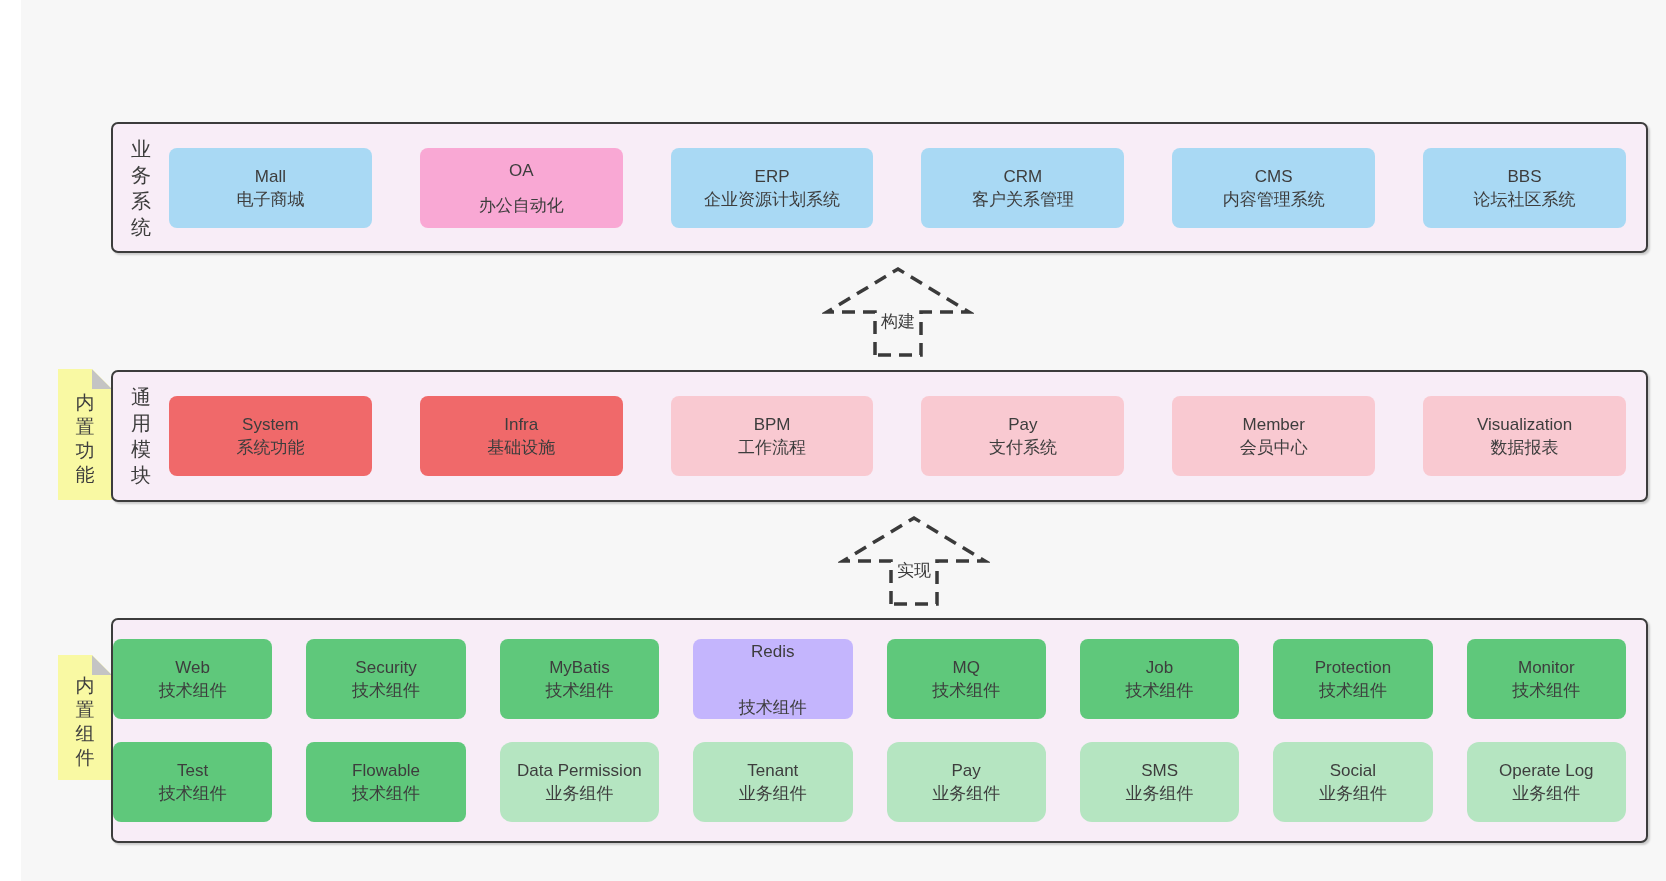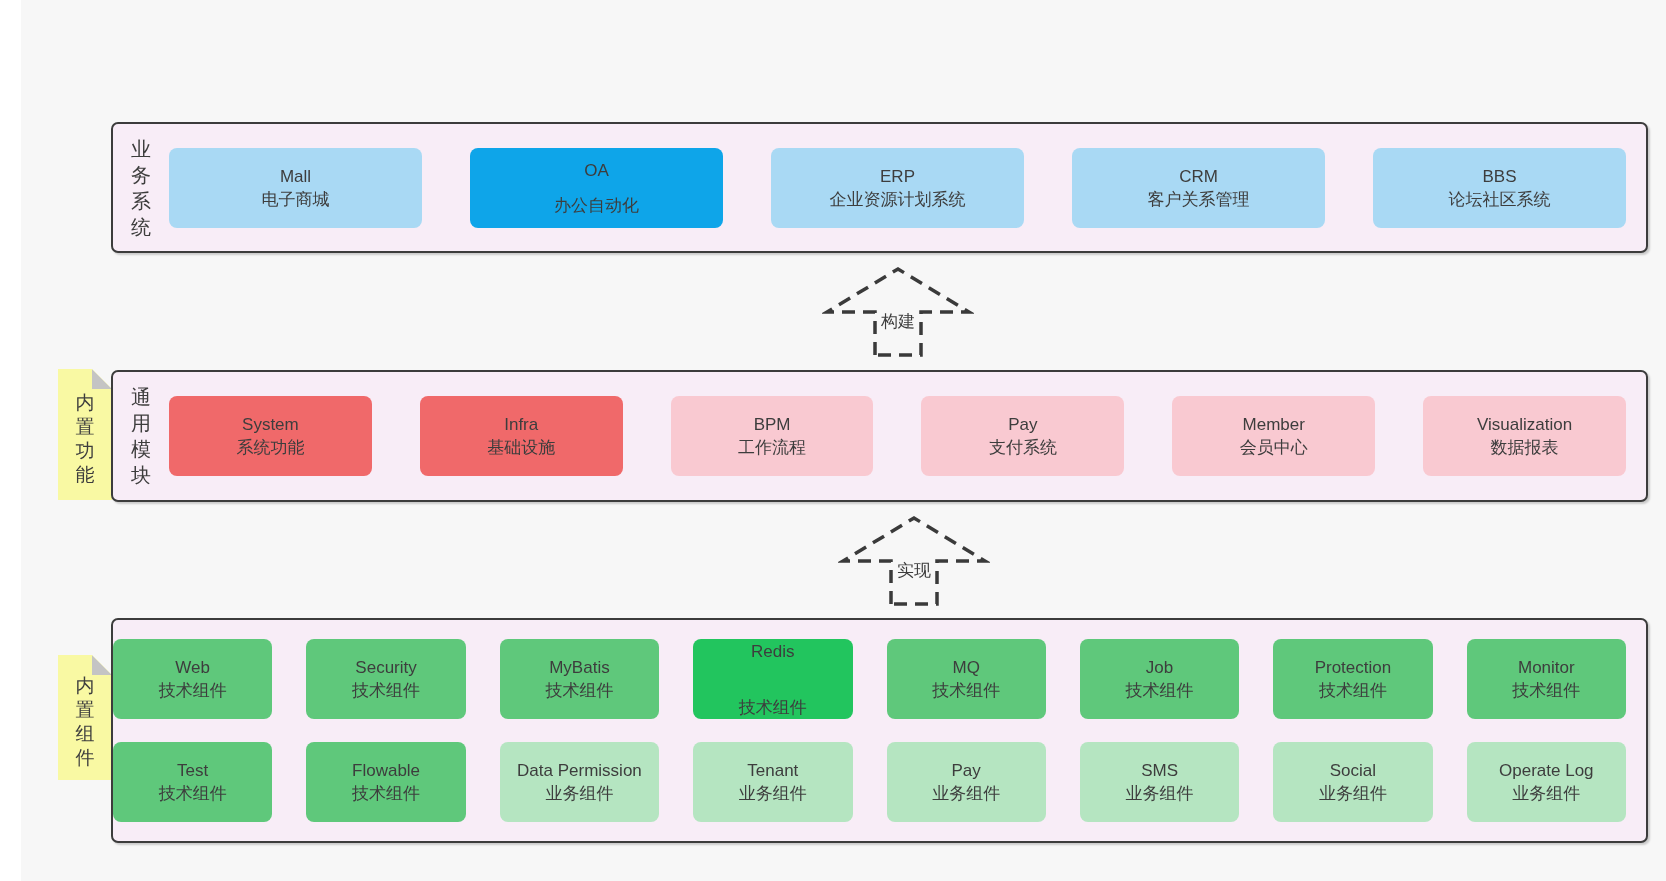"OA" div.box { background: #0ea5e9 -> #f9a8d4 }
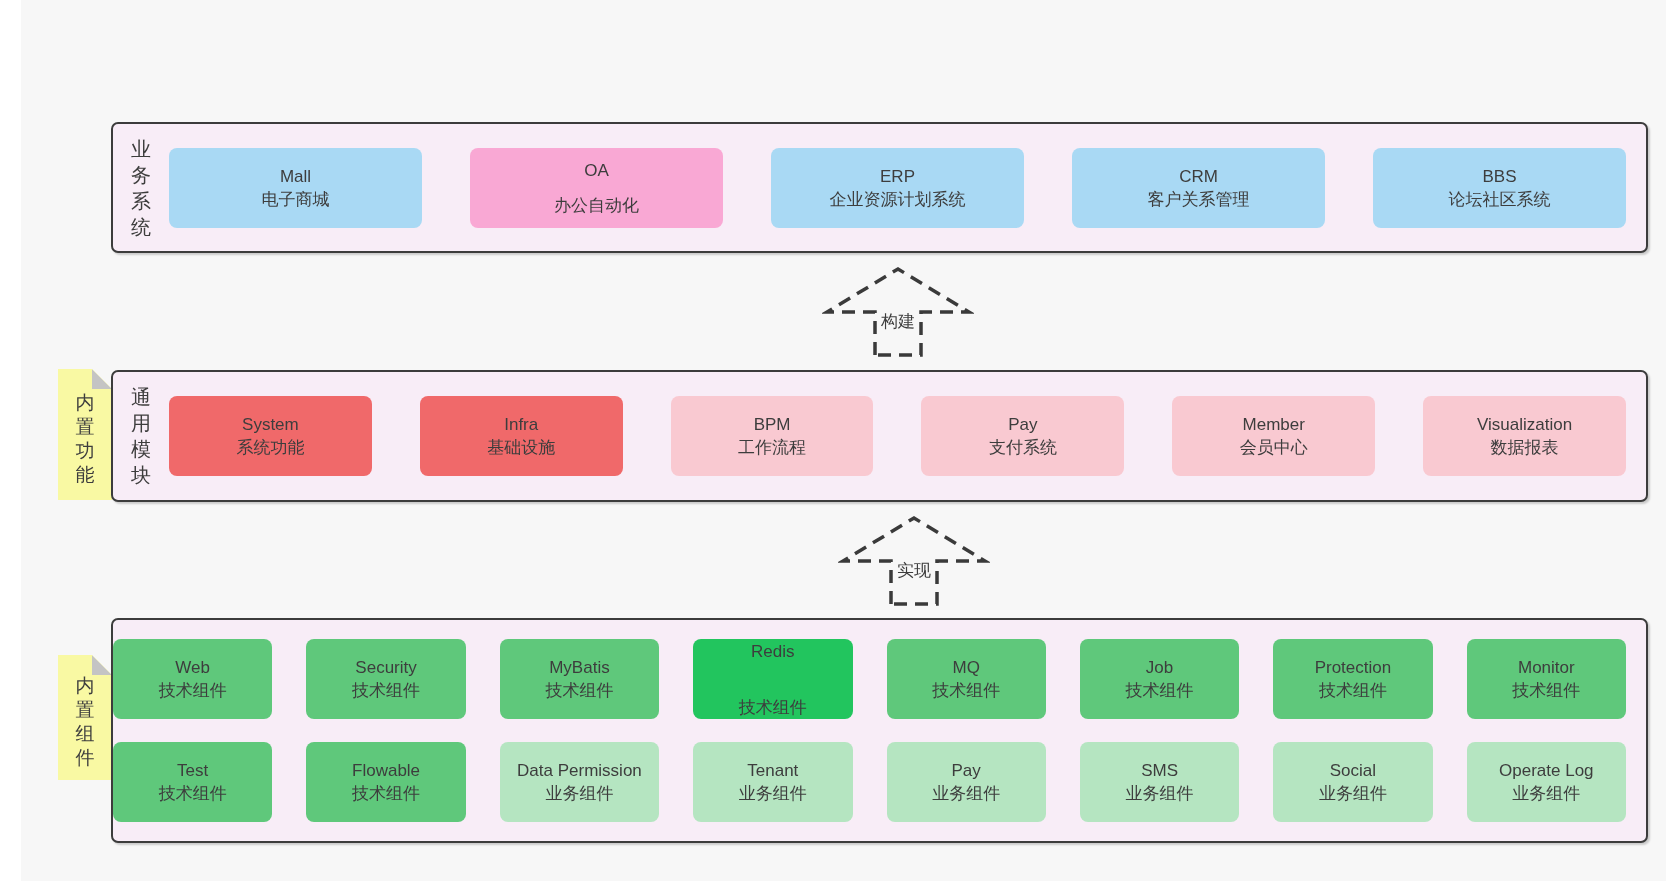"CMS" div.box { html: none -> <div> <div>CMS</div> <div>内容管理系统</div> </div> }
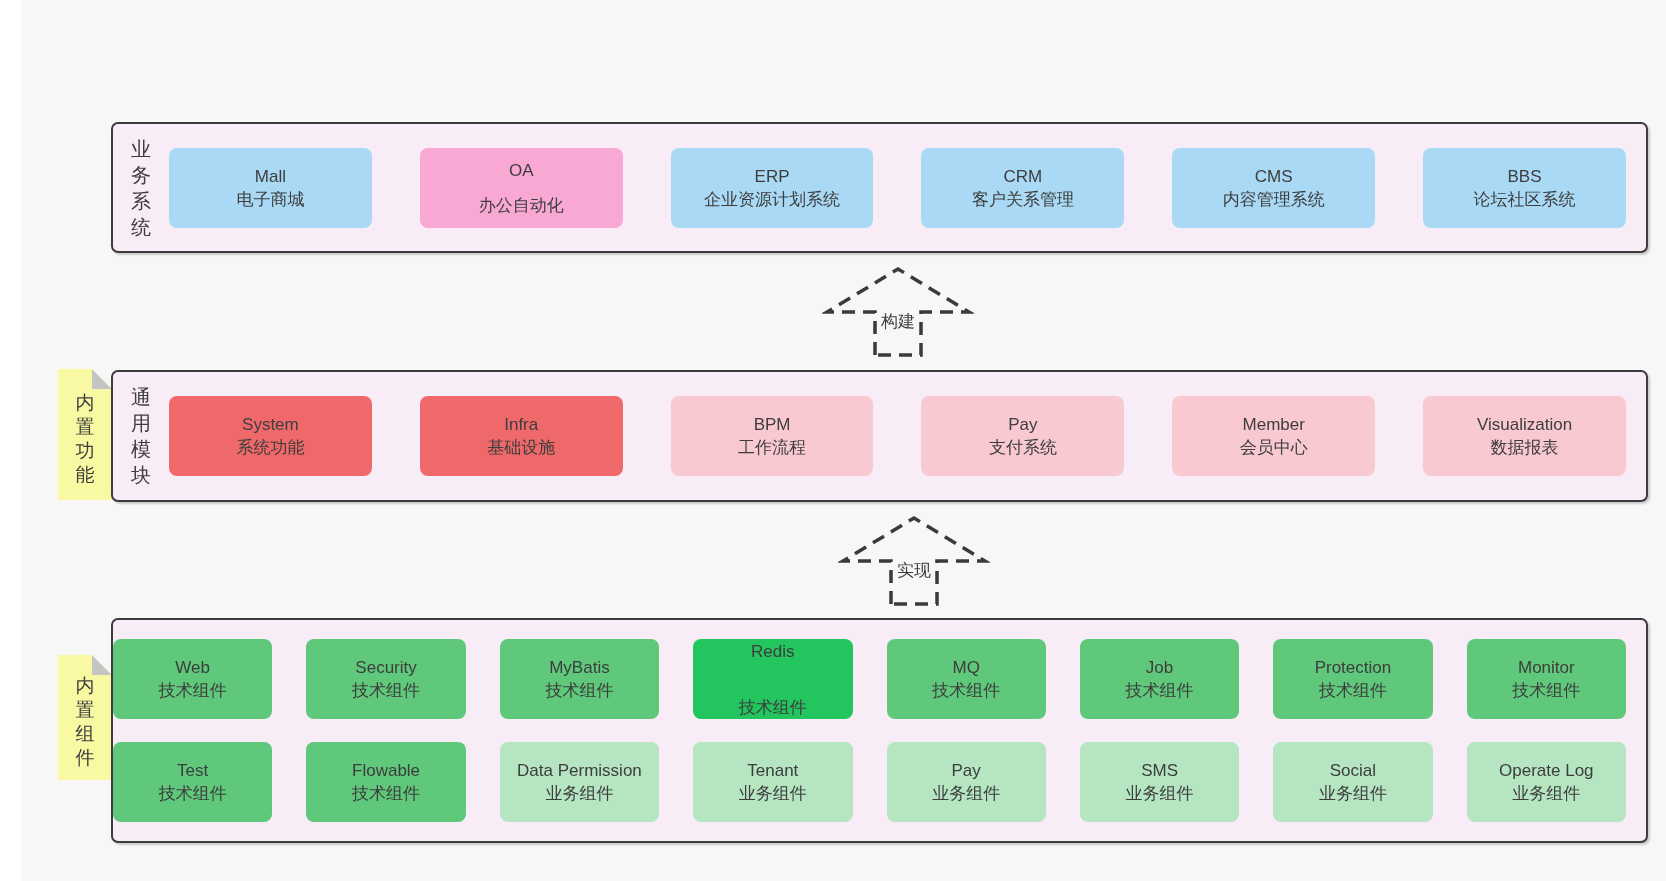"Redis" div.box { background: #22c55e -> #c4b5fd }
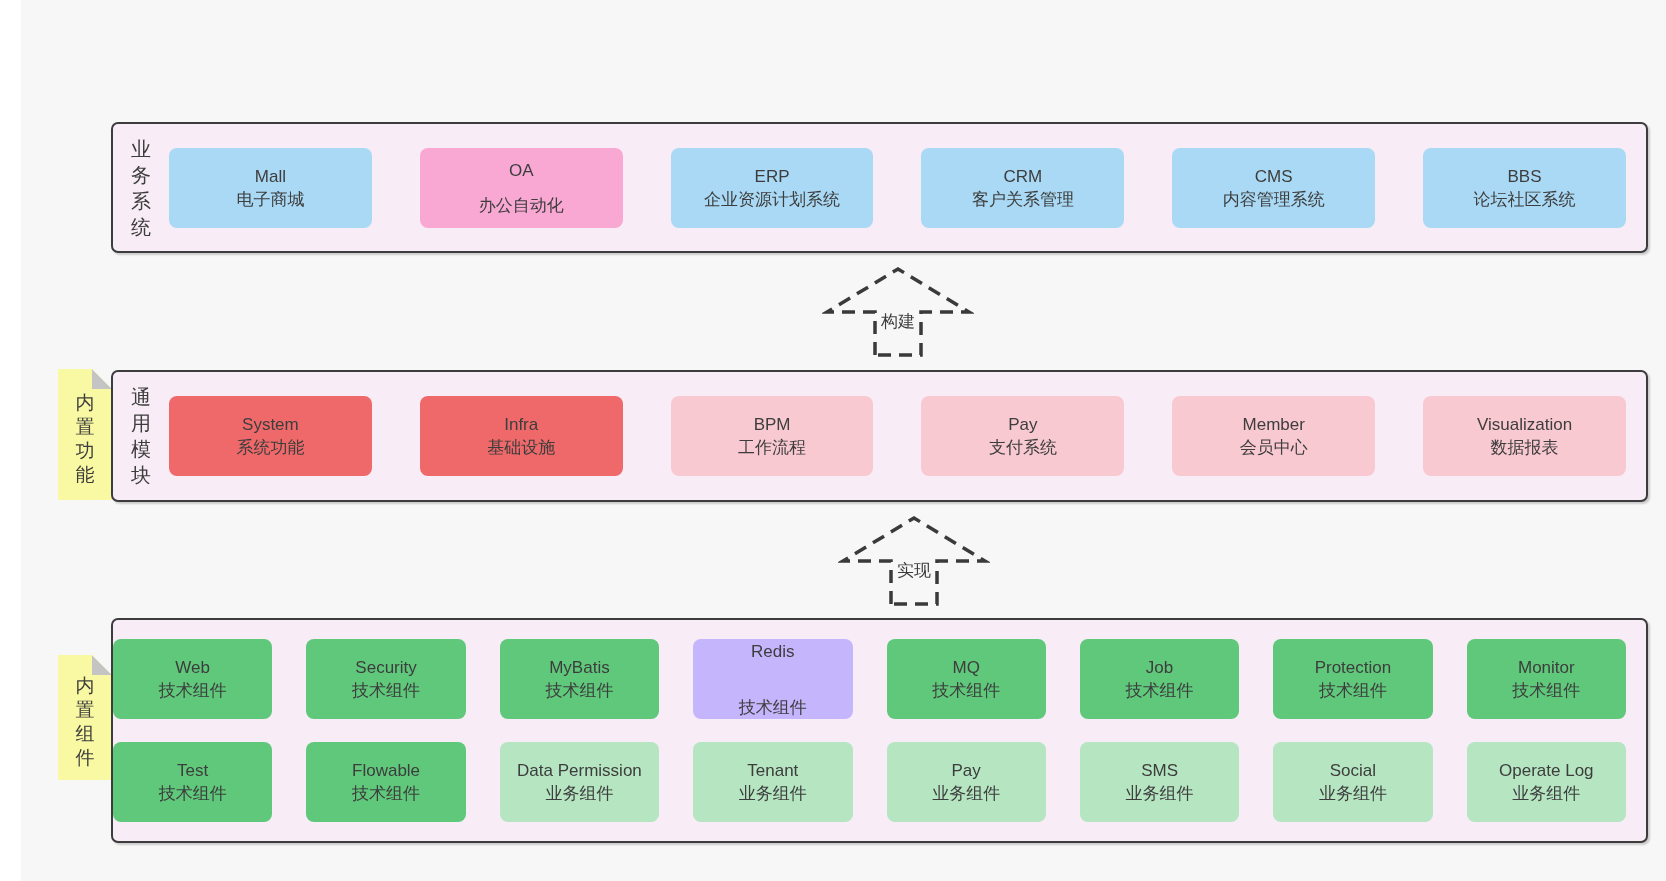"Data Permission" .t-lightGreen { border-radius: none -> 12px }
